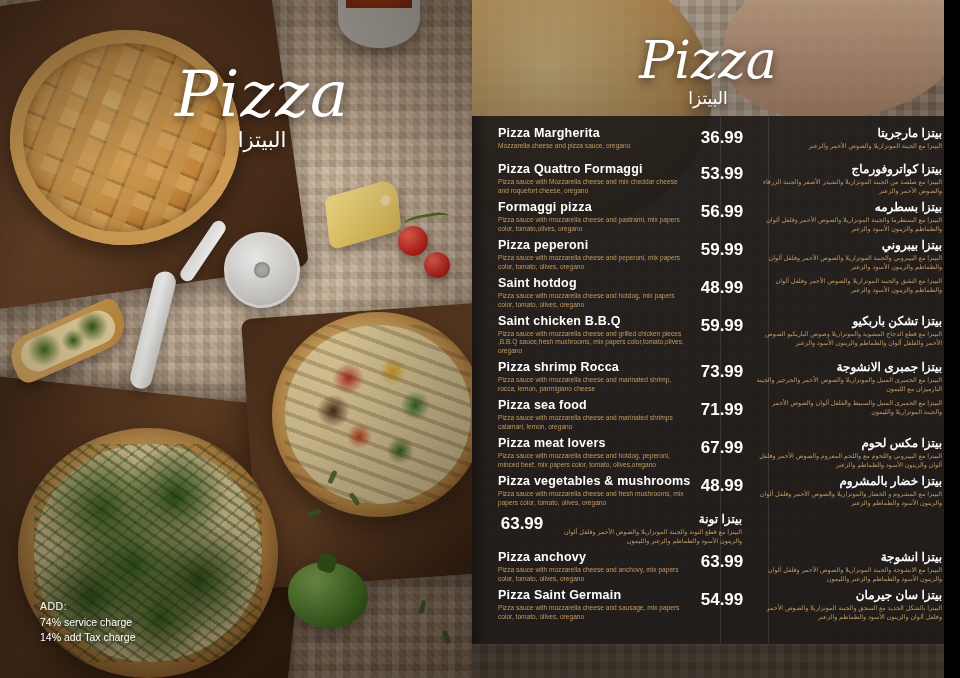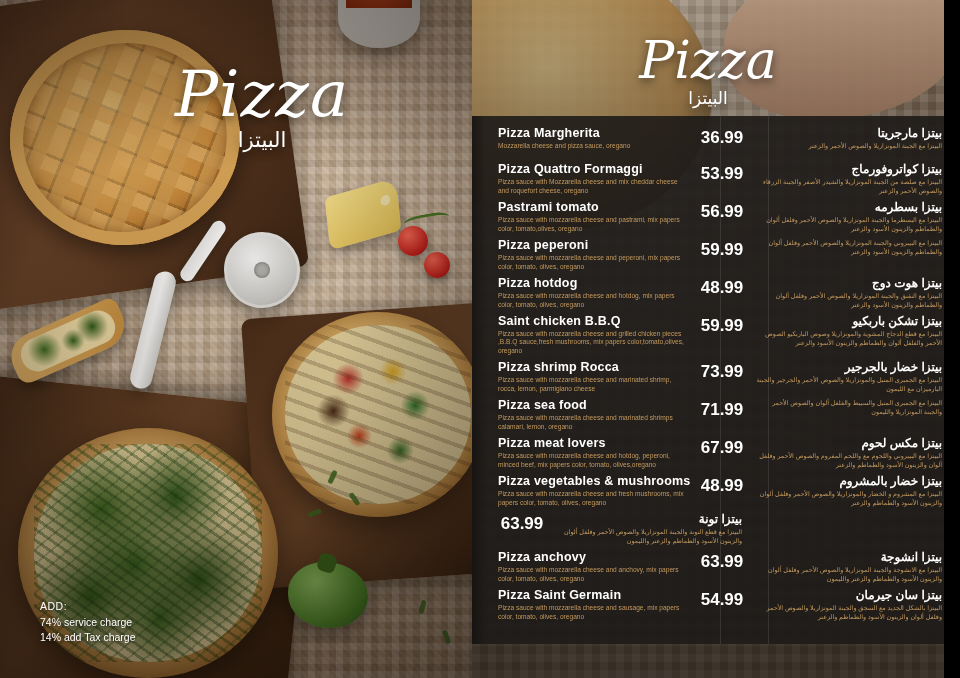"Pastrami tomato" div.name { text: Pastrami tomato -> Formaggi pizza }
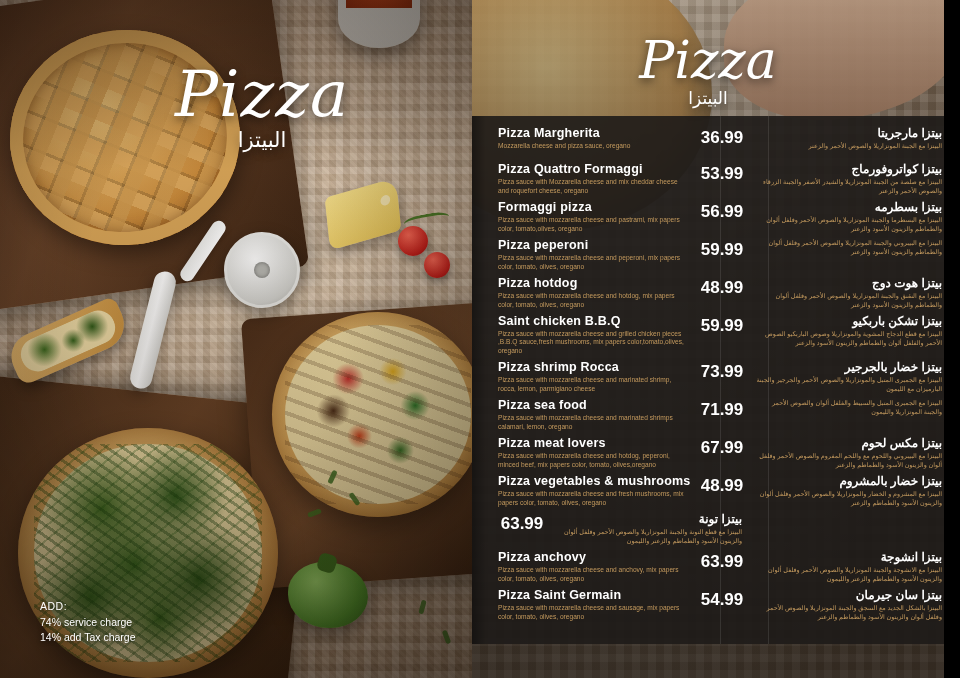"بيتزا بيبروني" div.name-ar { html: none -> <div>بيتزا بيبروني</div> }
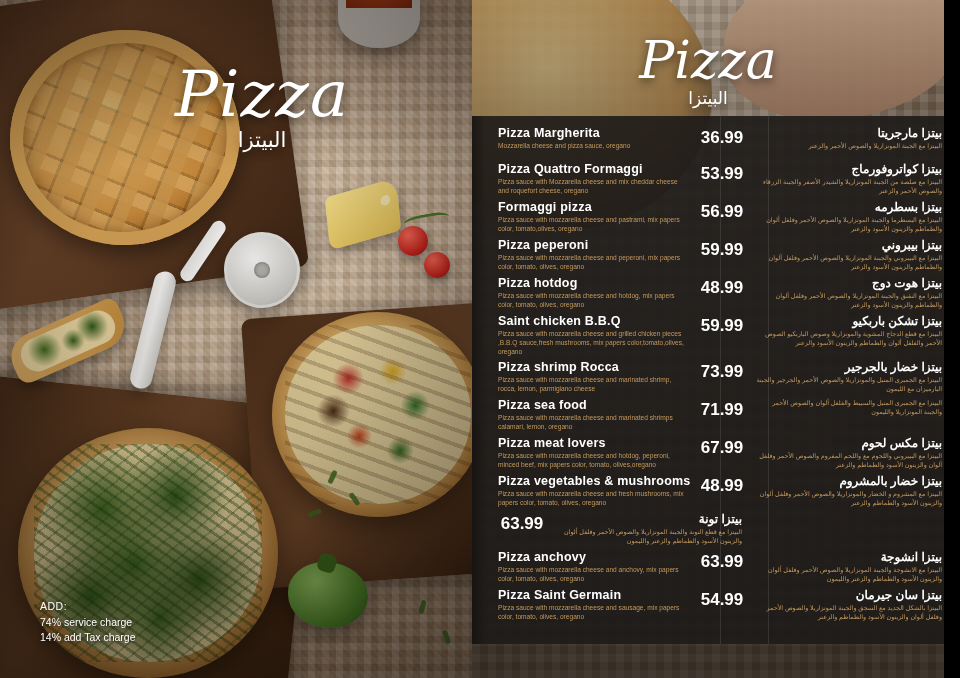"Pizza hotdog" div.name { text: Pizza -> Saint }
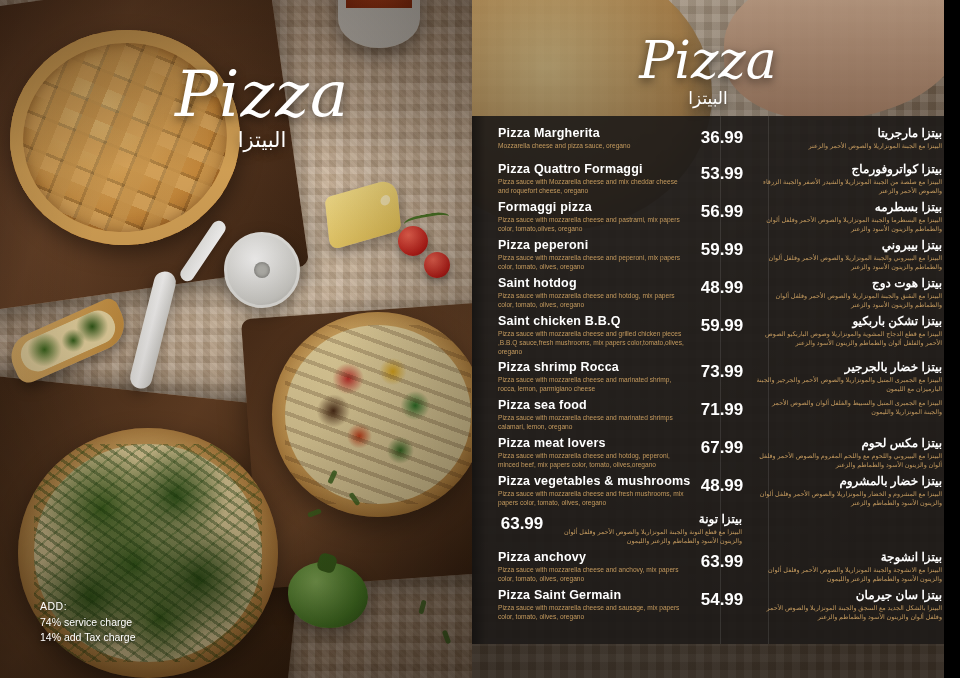"بيتزا هوت دوج" div.name-ar { html: <div>بيتزا هوت دوج</div> -> none }
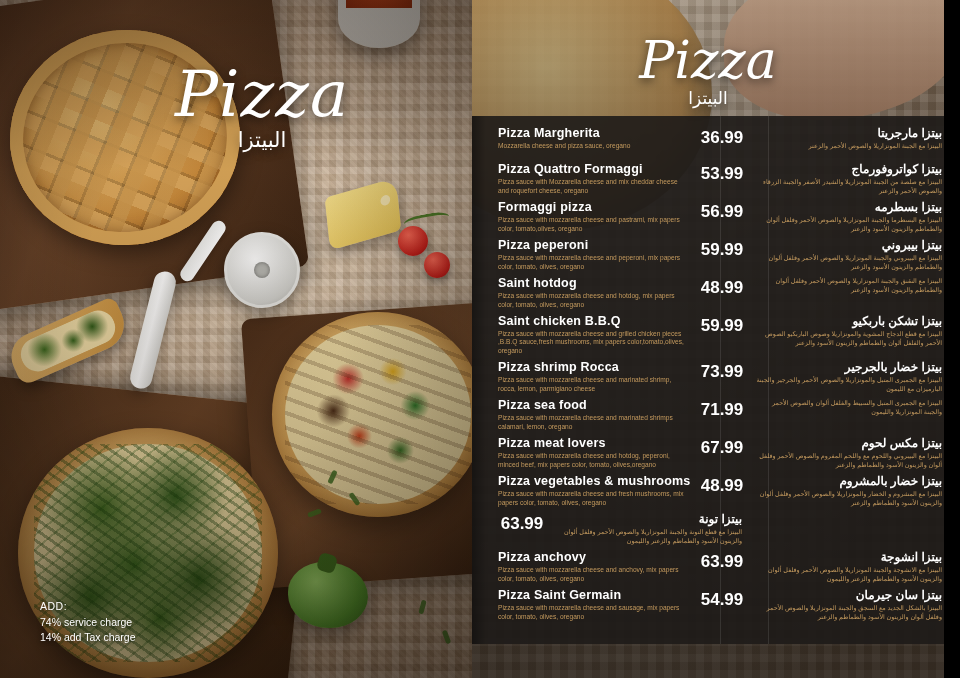"بيتزا خضار بالجرجير" div.name-ar { text: خضار بالجرجير -> جمبرى الانشوجة }
